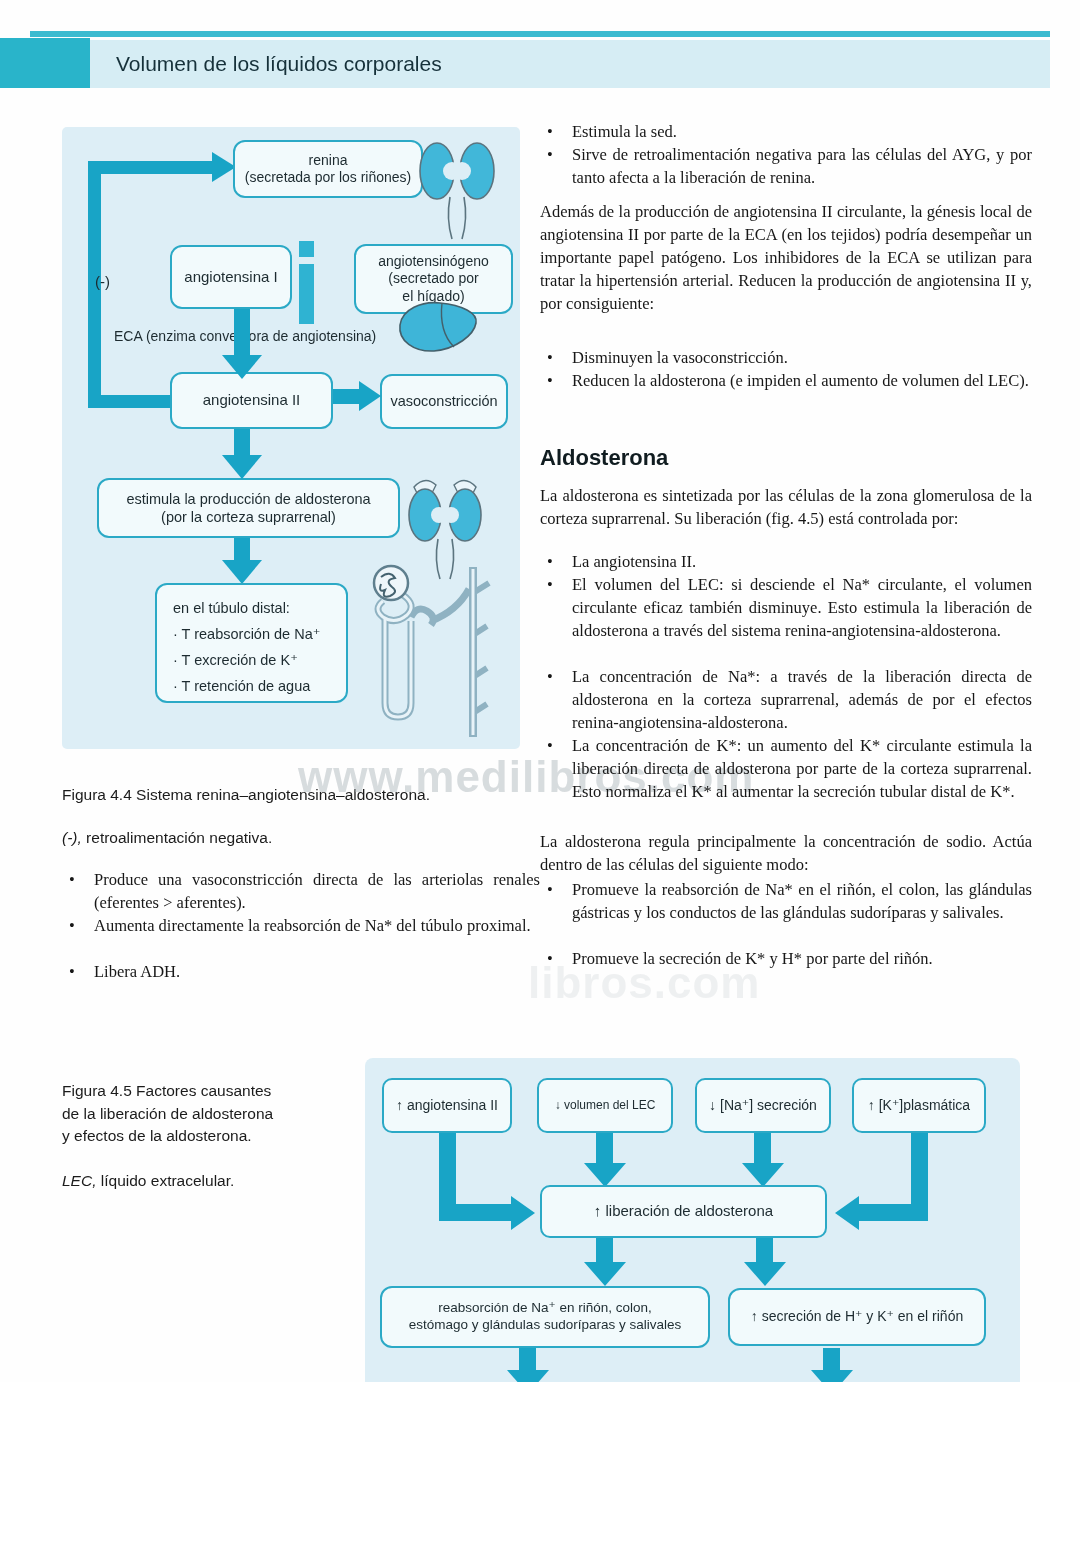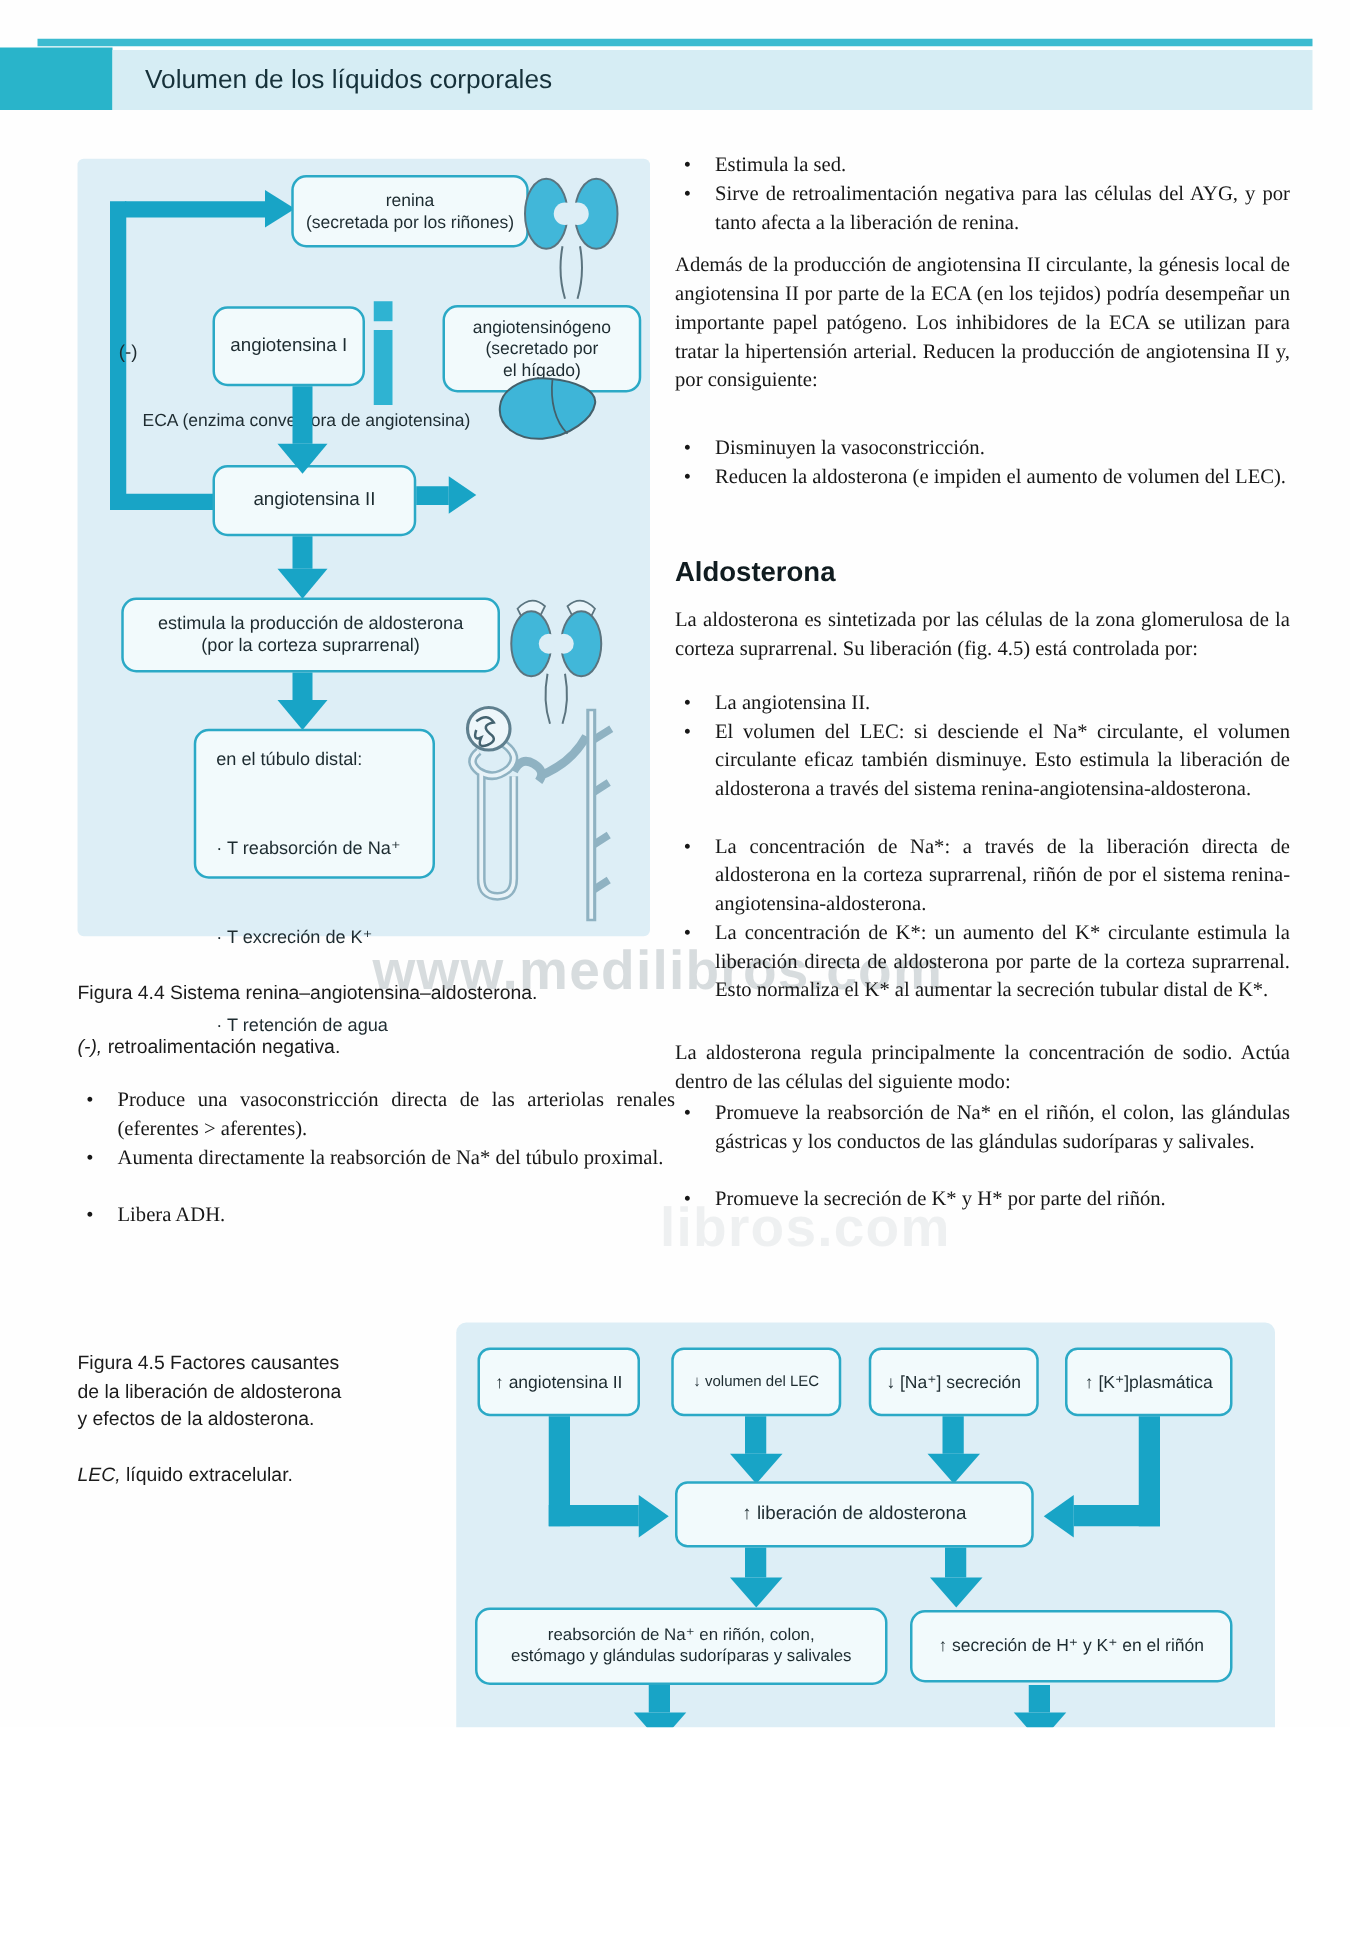"vasoconstricción" div.fbox { html: none -> <div>vasoconstricción</div> }
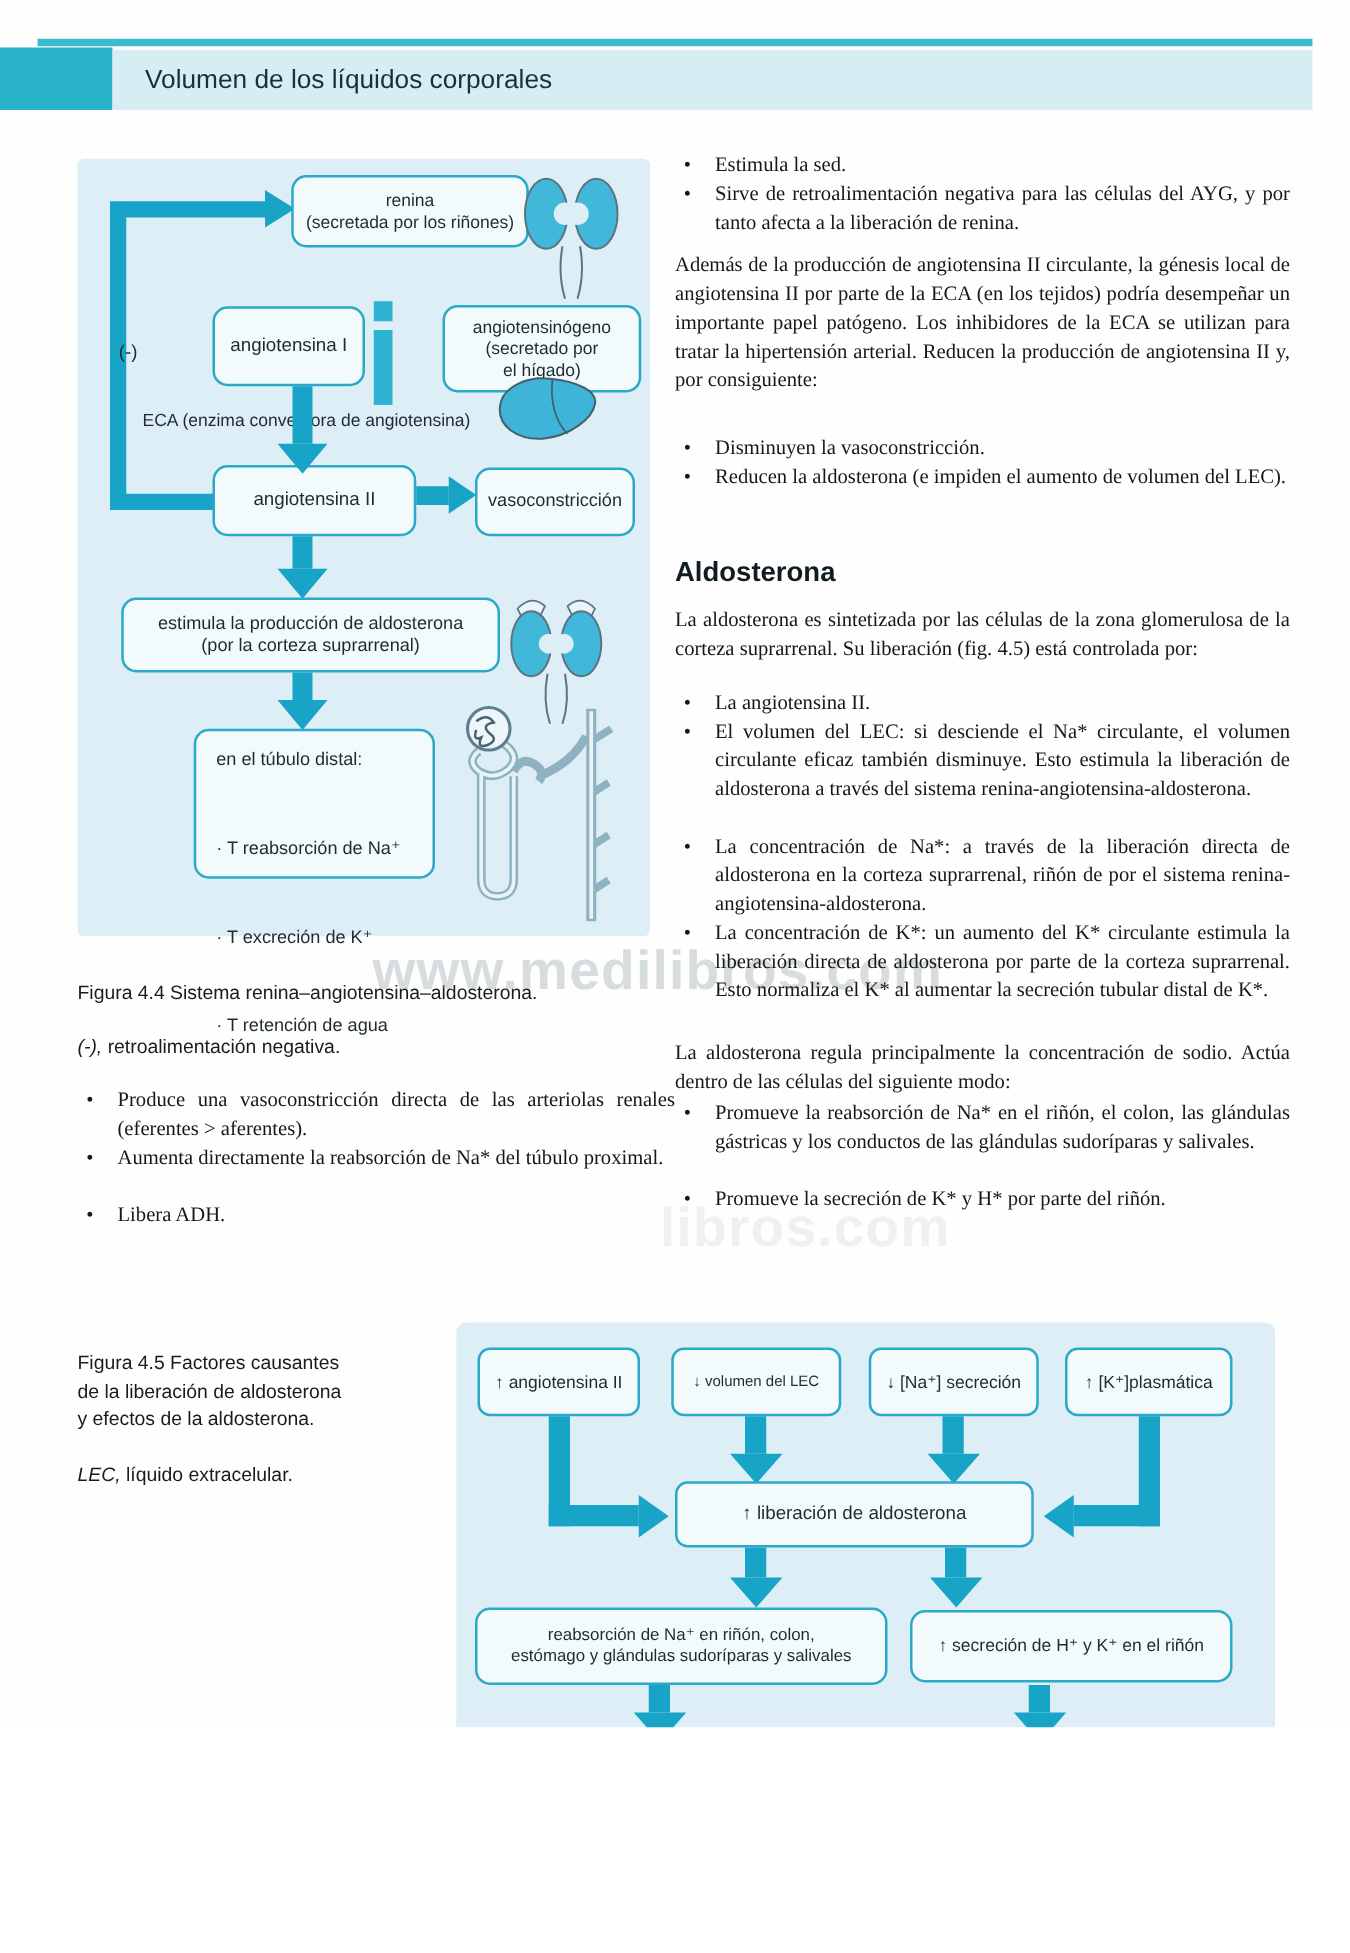"en el túbulo distal:" div.fbox { gap: 45px -> none }
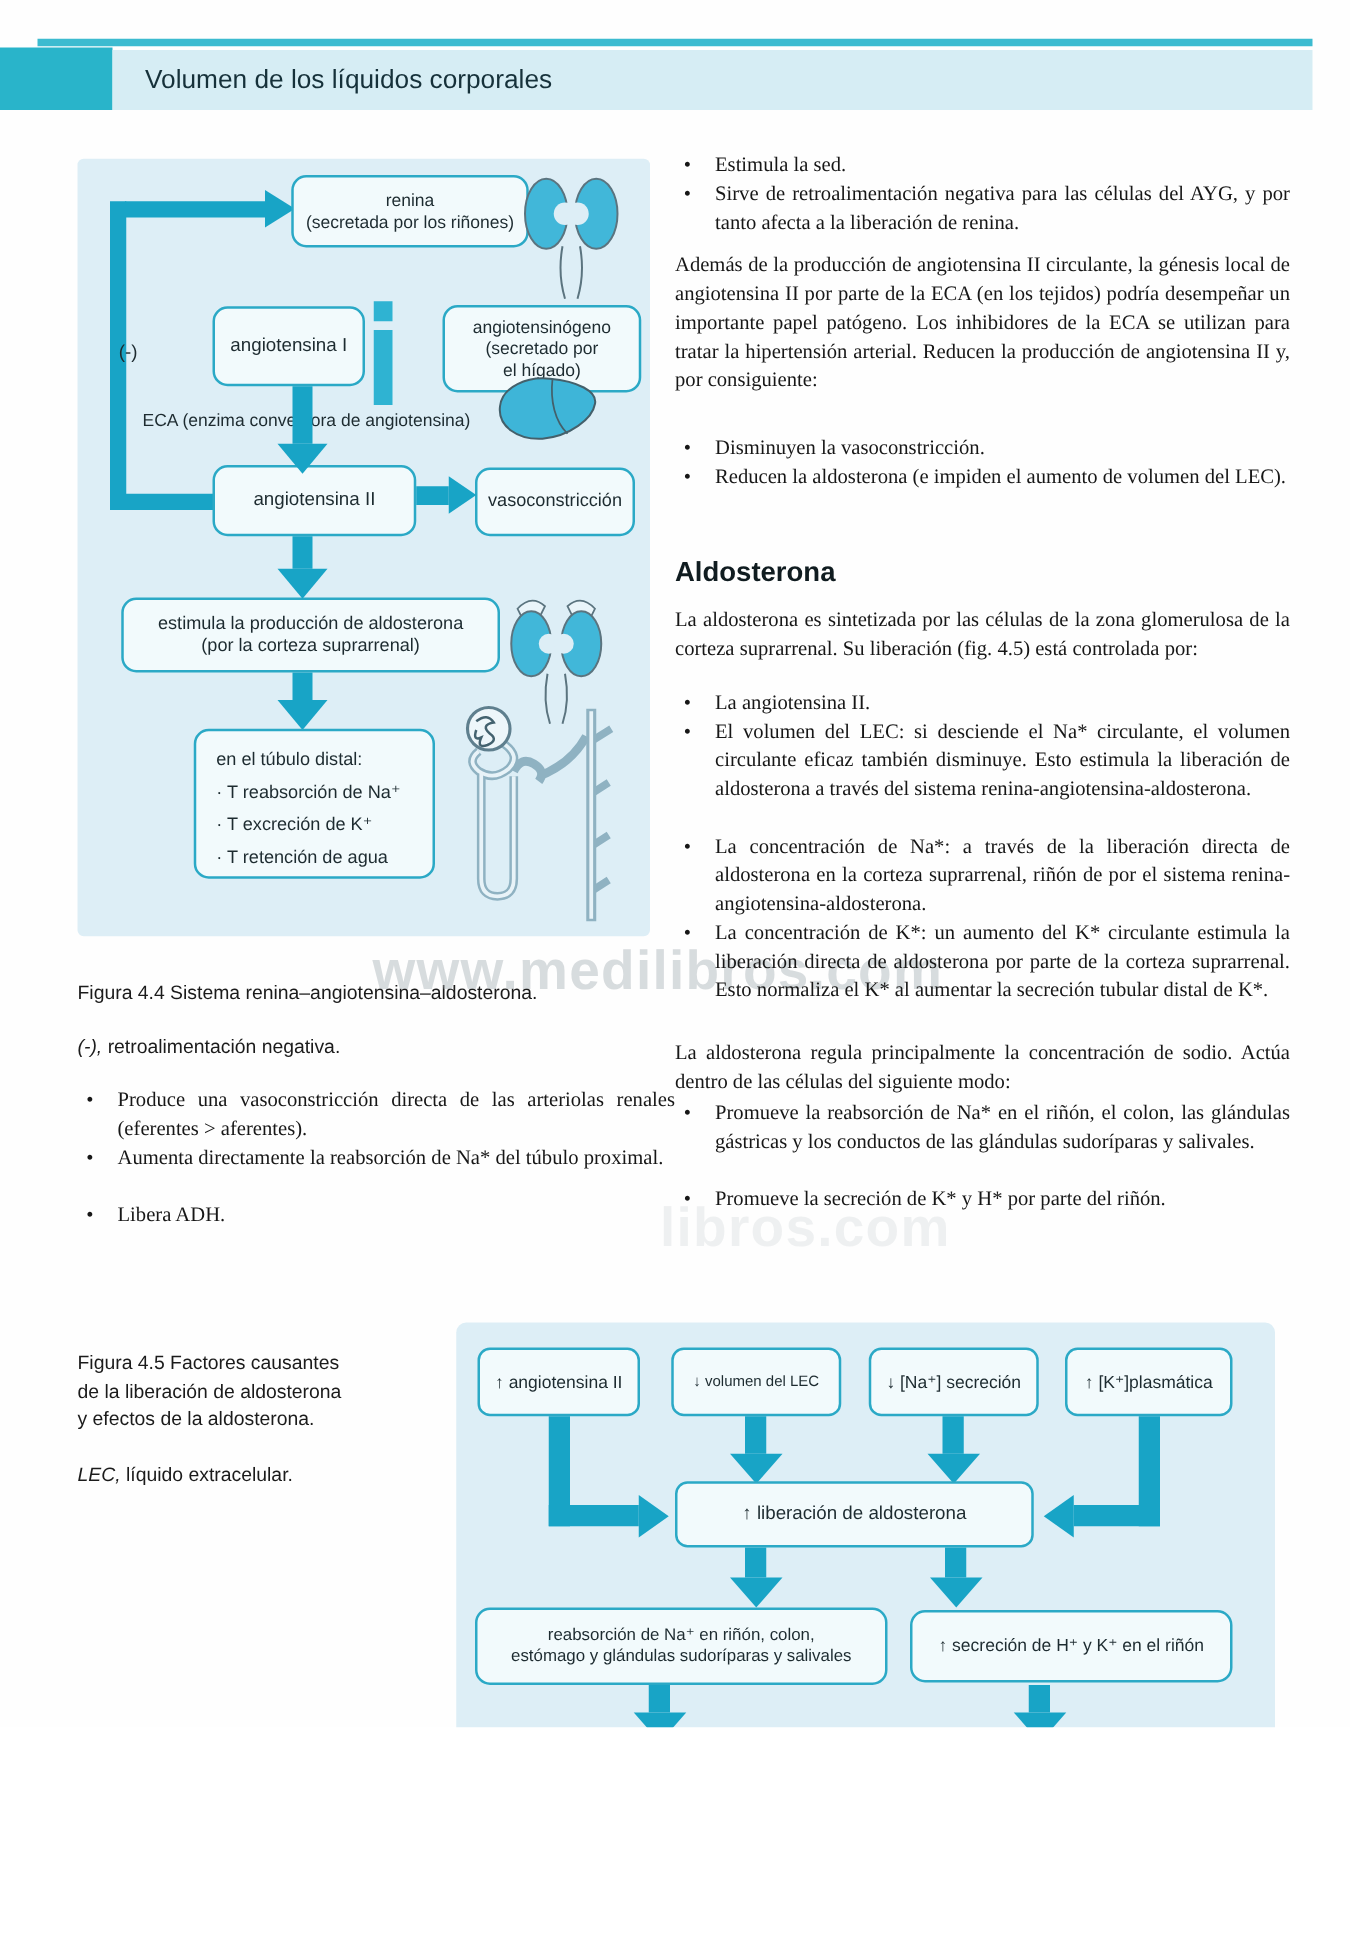"La concentración de Na*: a" span.btxt { text: riñón de por el sistema -> además de por el efectos }
